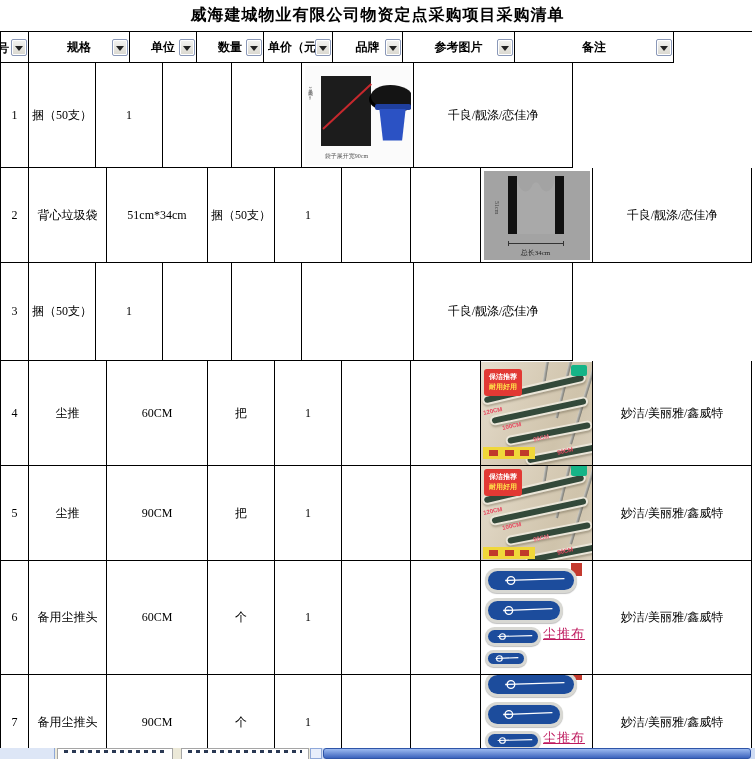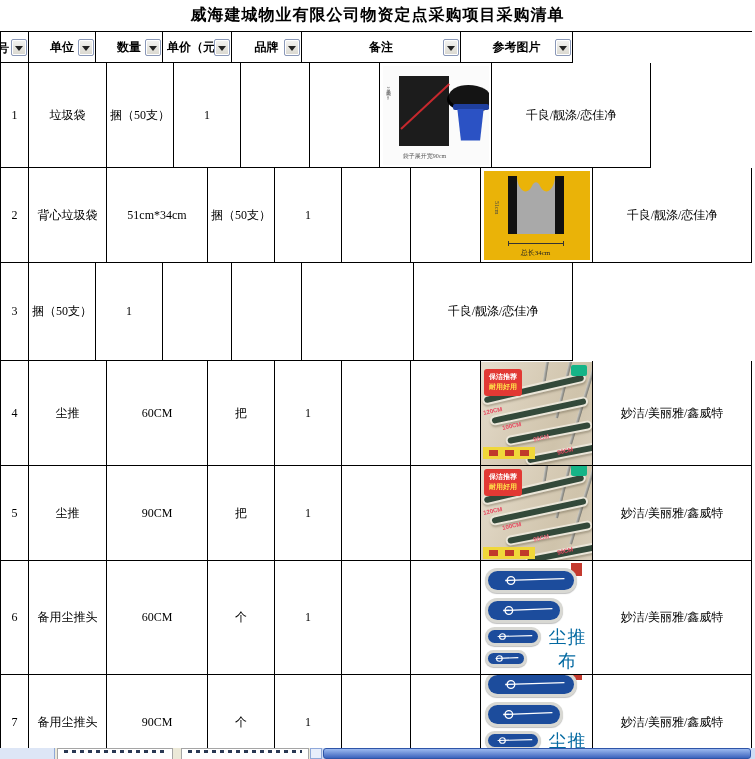"规格" div.td { html: none -> <div> <span>规格</span> <span></span> </div> }
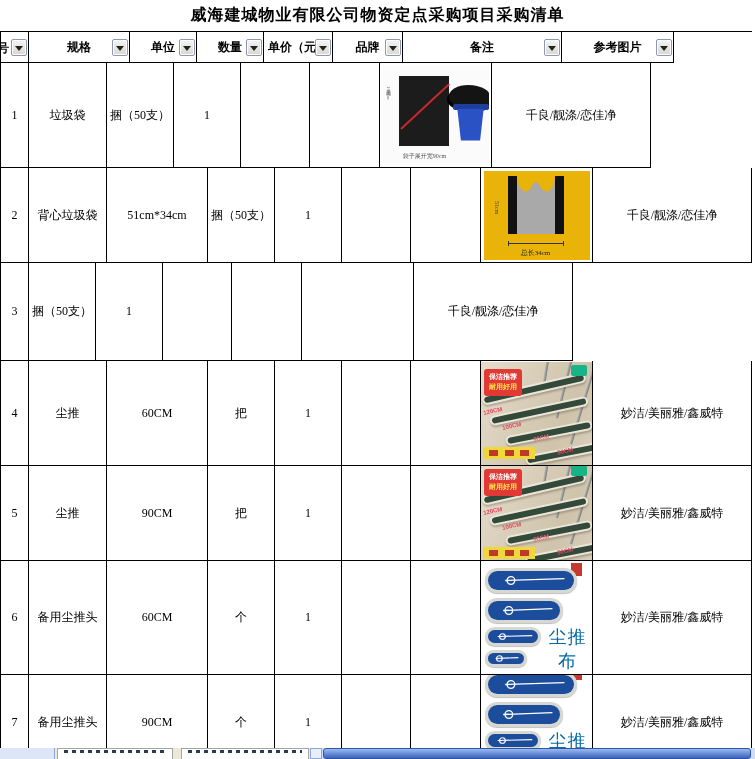"备注" div.td { order: before "参考图片" -> after "参考图片" }
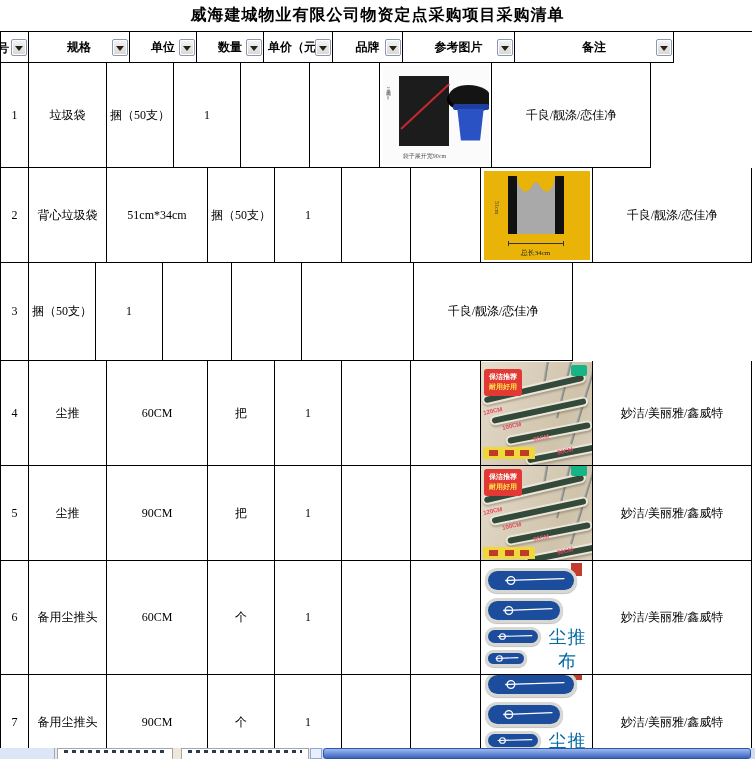"垃圾袋" div.td { html: <div>垃圾袋</div> -> none }
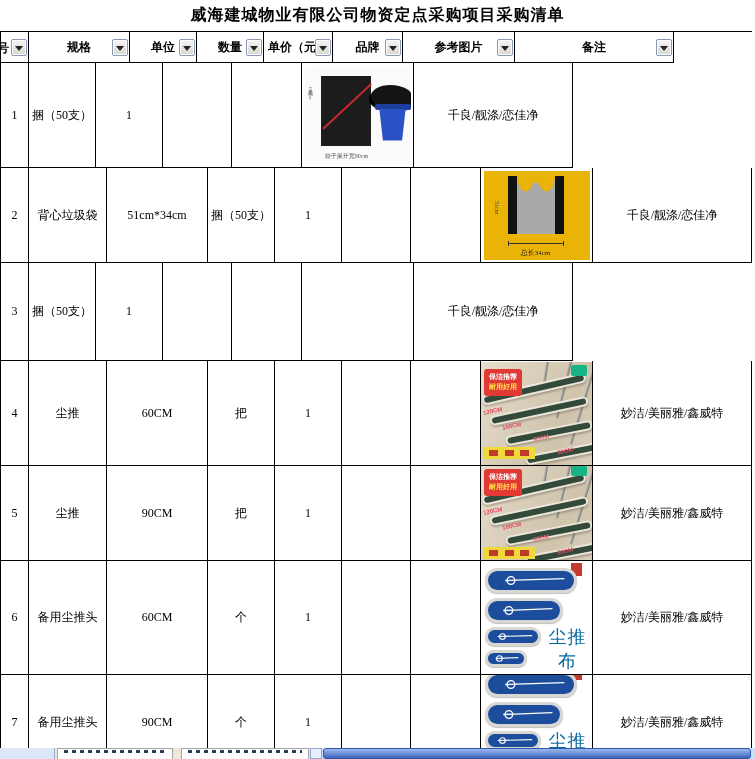"总长34cm" .img-vestbag { background: #eab308 -> #a3a3a3 }
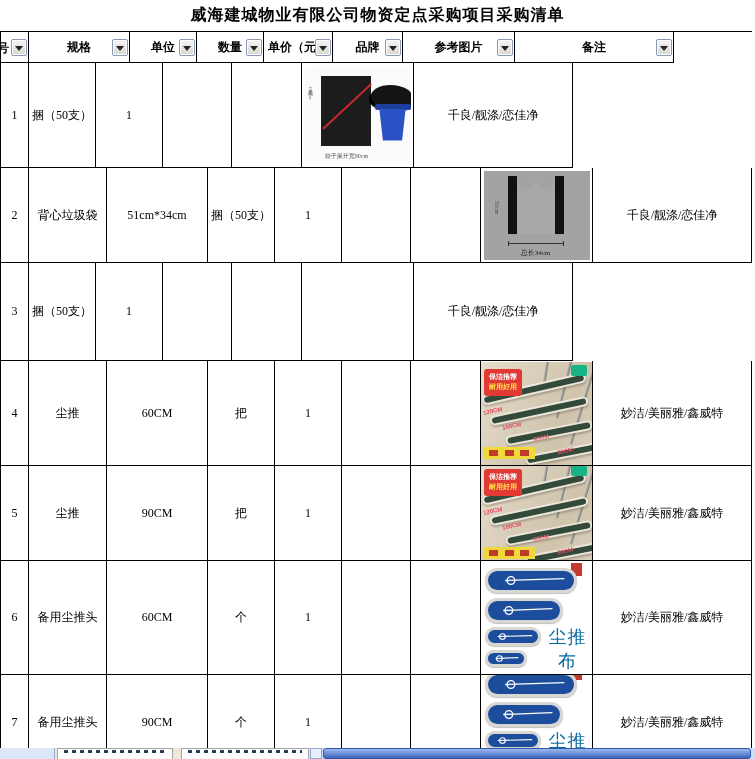"尘推布" .mh-caption { color: #0369a1 -> #be185d; font-size: 18px -> 13px; text-decoration: none -> underline }
